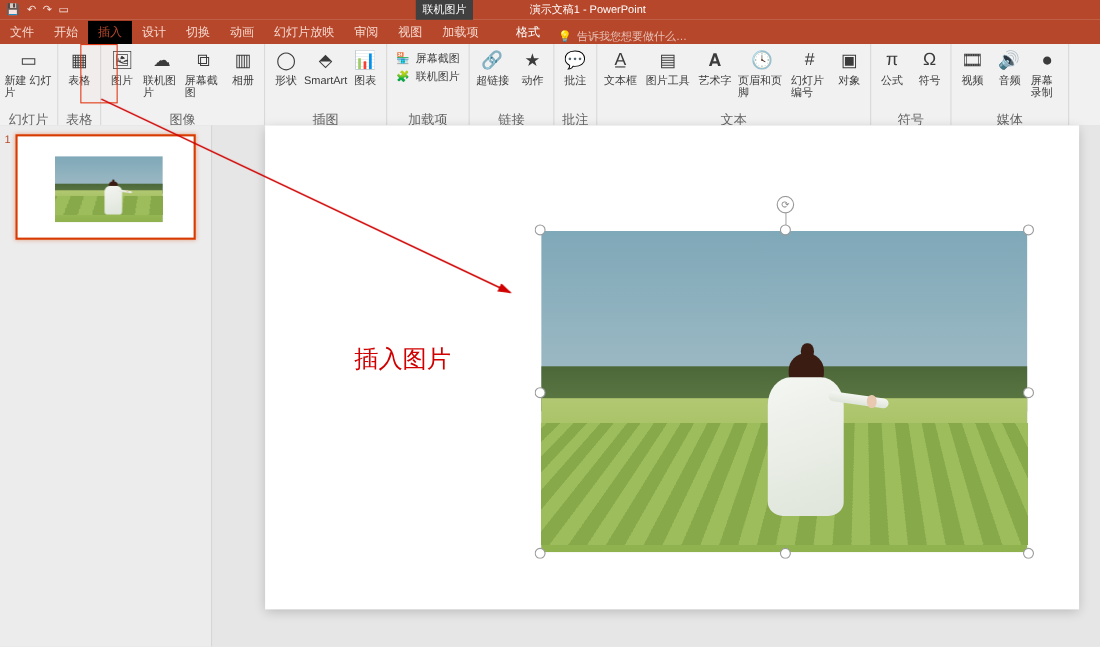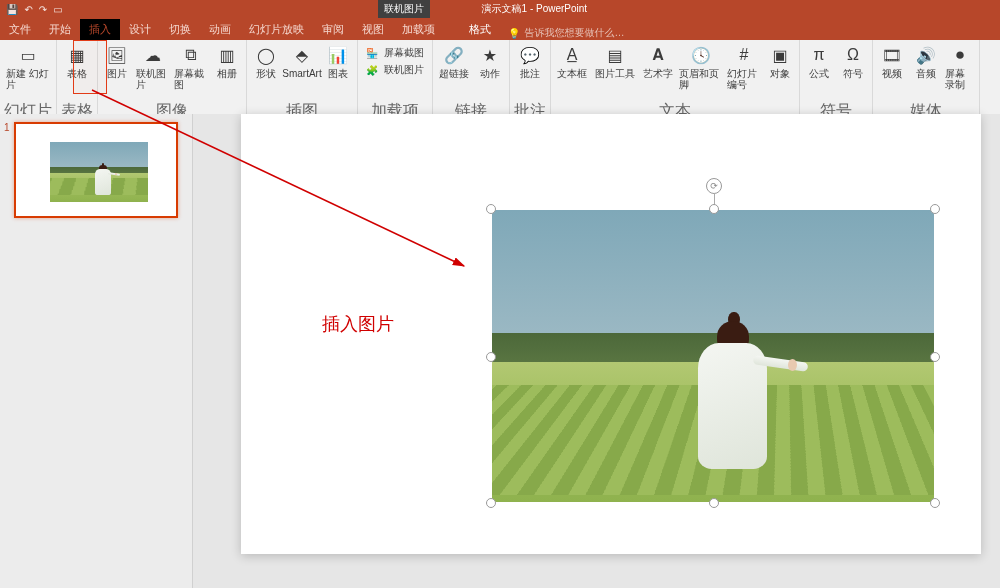"幻灯片" .grplabel { font-size: 16px -> 12px }
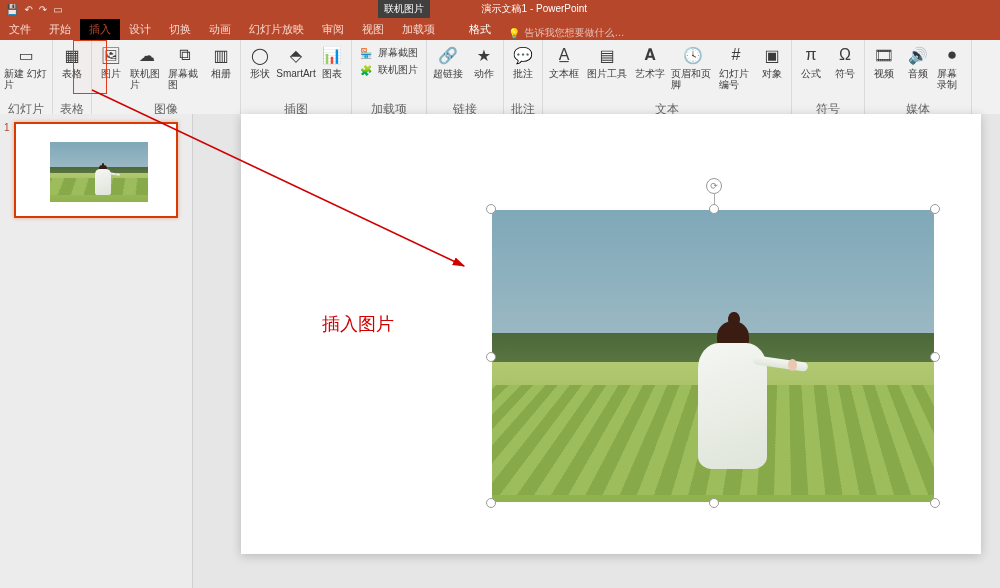"插入图片" .callout { font-size: 18px -> 22px }
